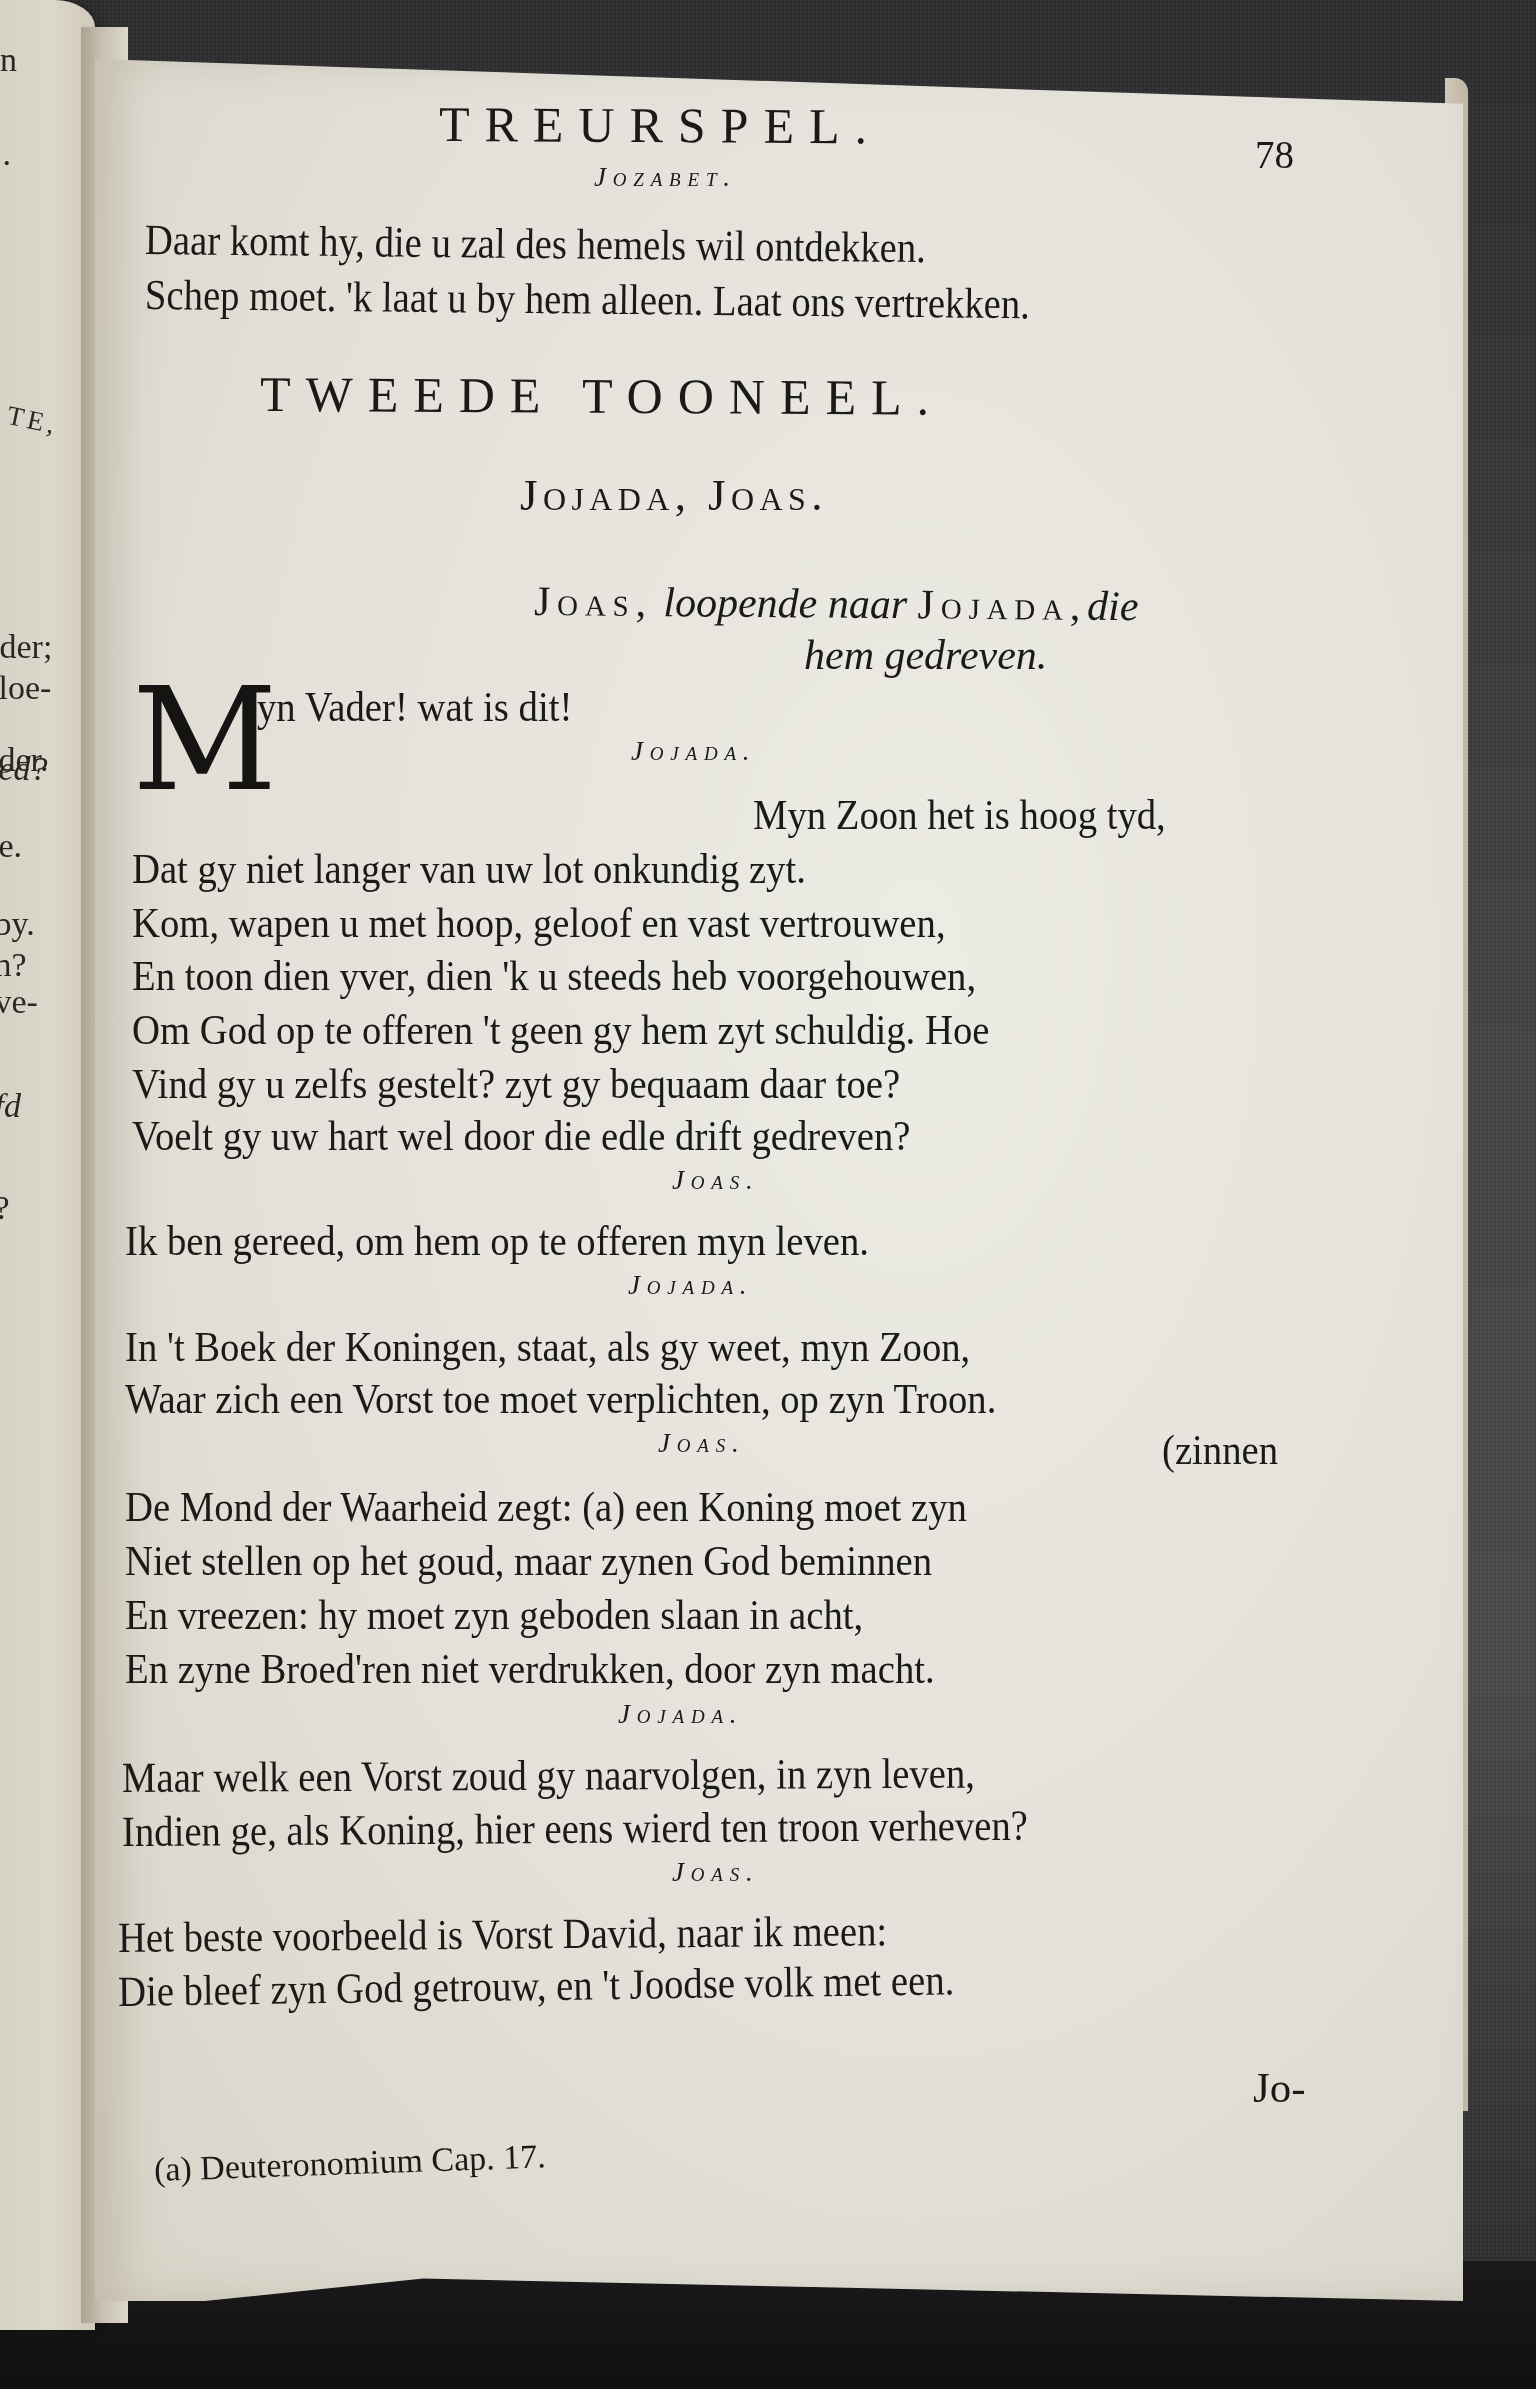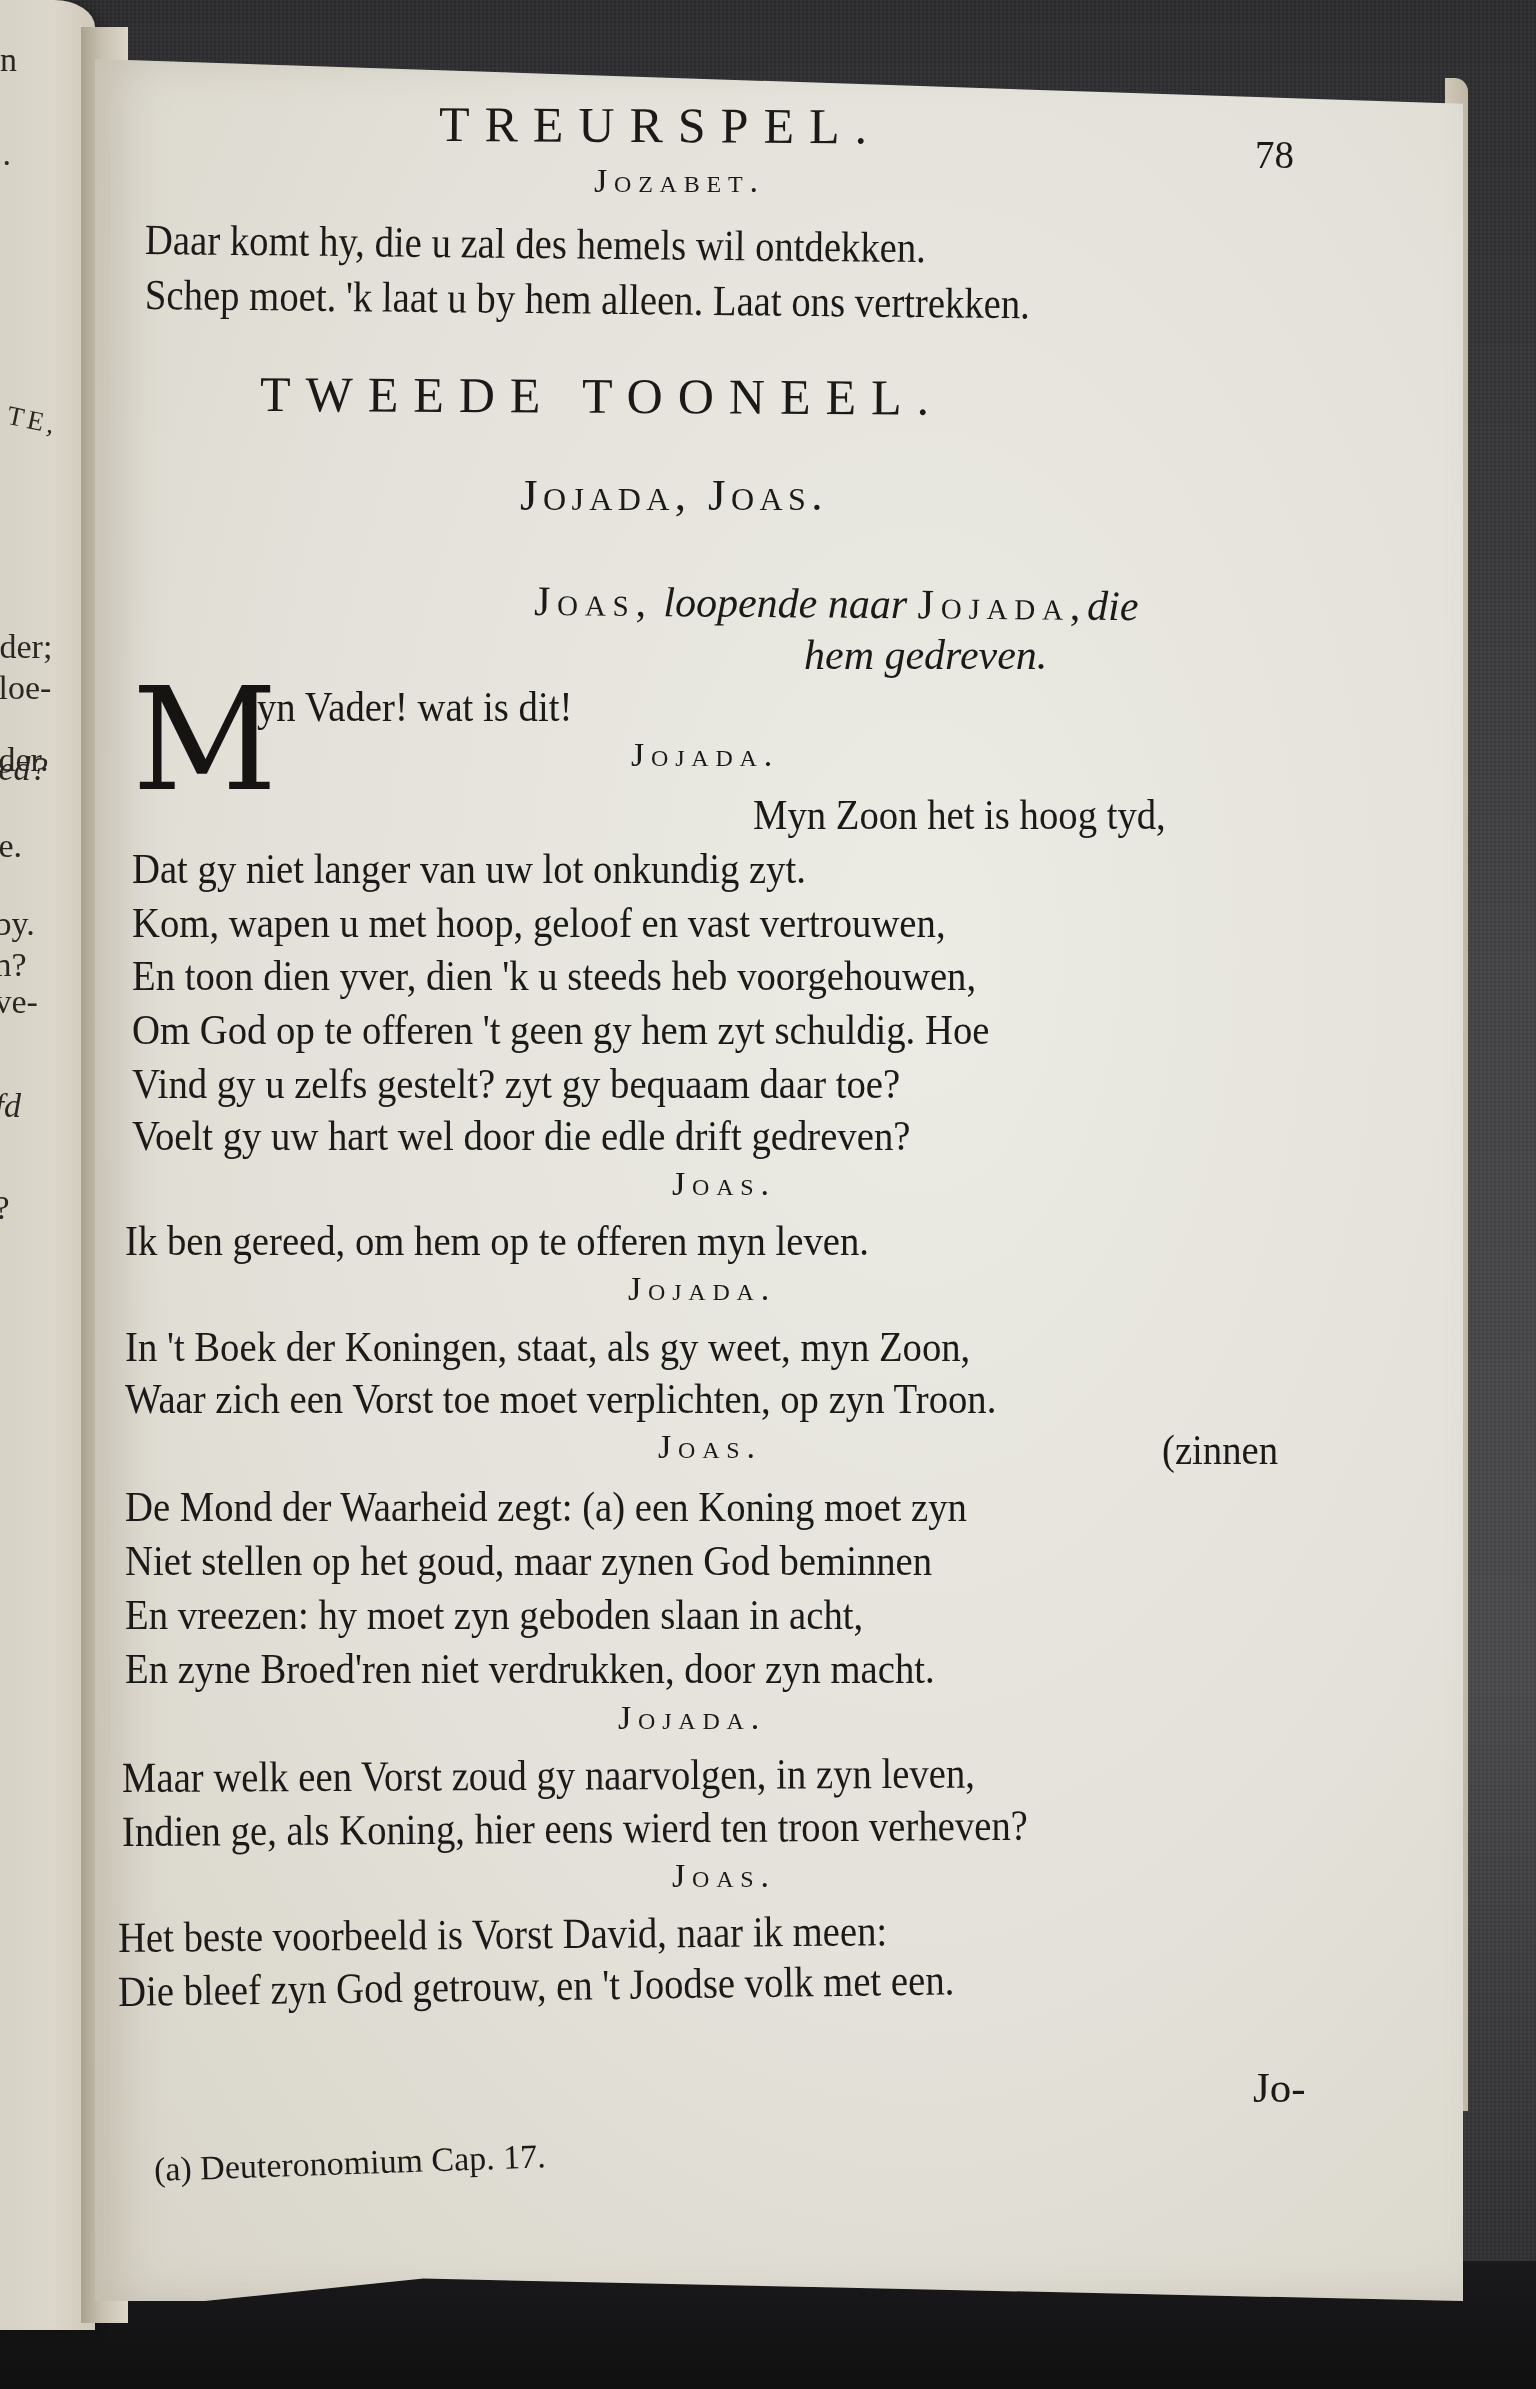"Jozabet." .speaker { font-size: 34px -> 27px; font-style: none -> italic }
